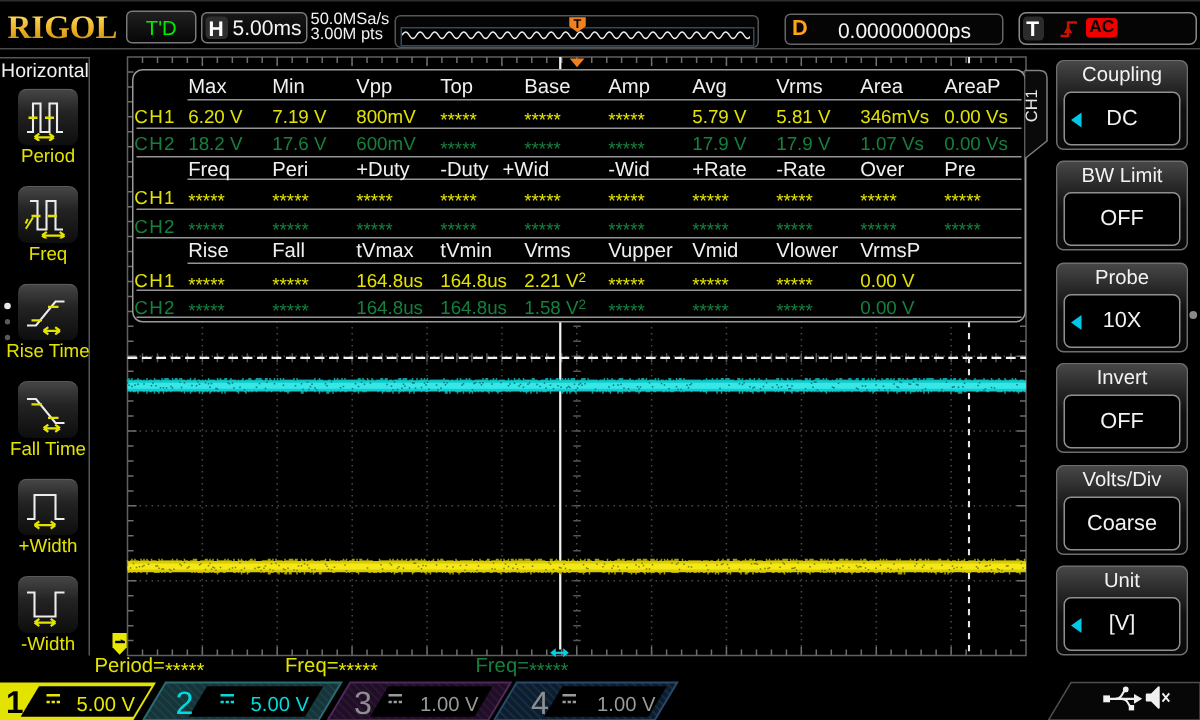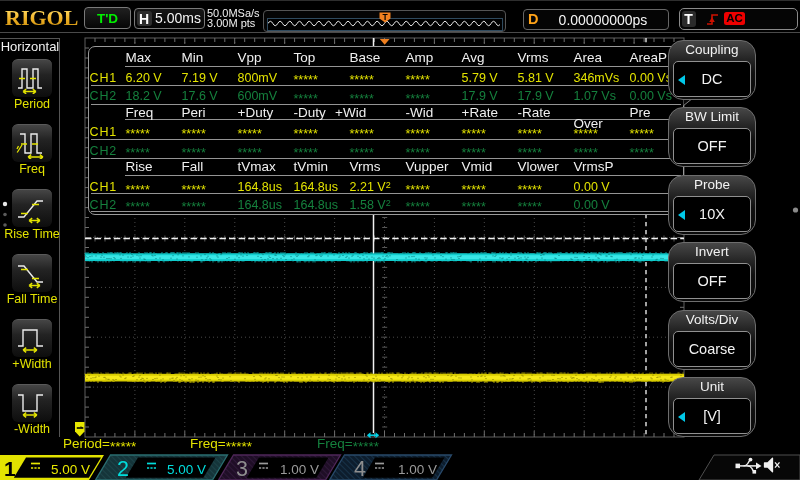"T'D" div.abs { font-weight: bold -> normal }
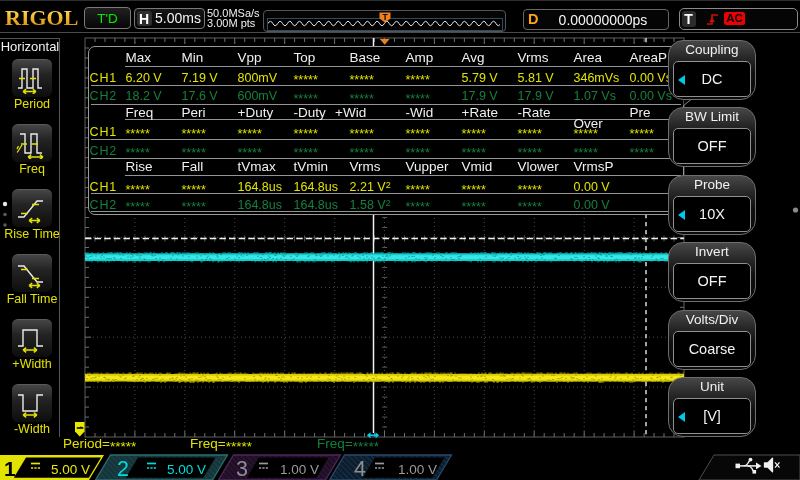"Coupling" .mb { border-radius: 15px -> 5px; left: 668px -> 704px }
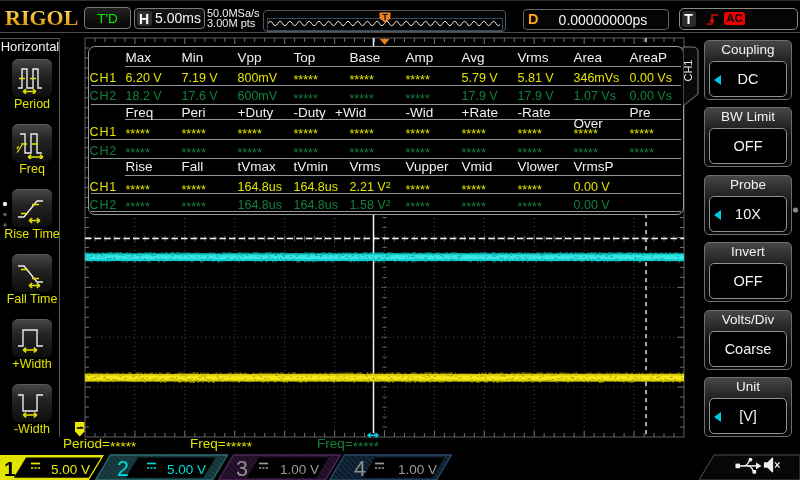"Over" div.cell { top: 70px -> 59.0px }
